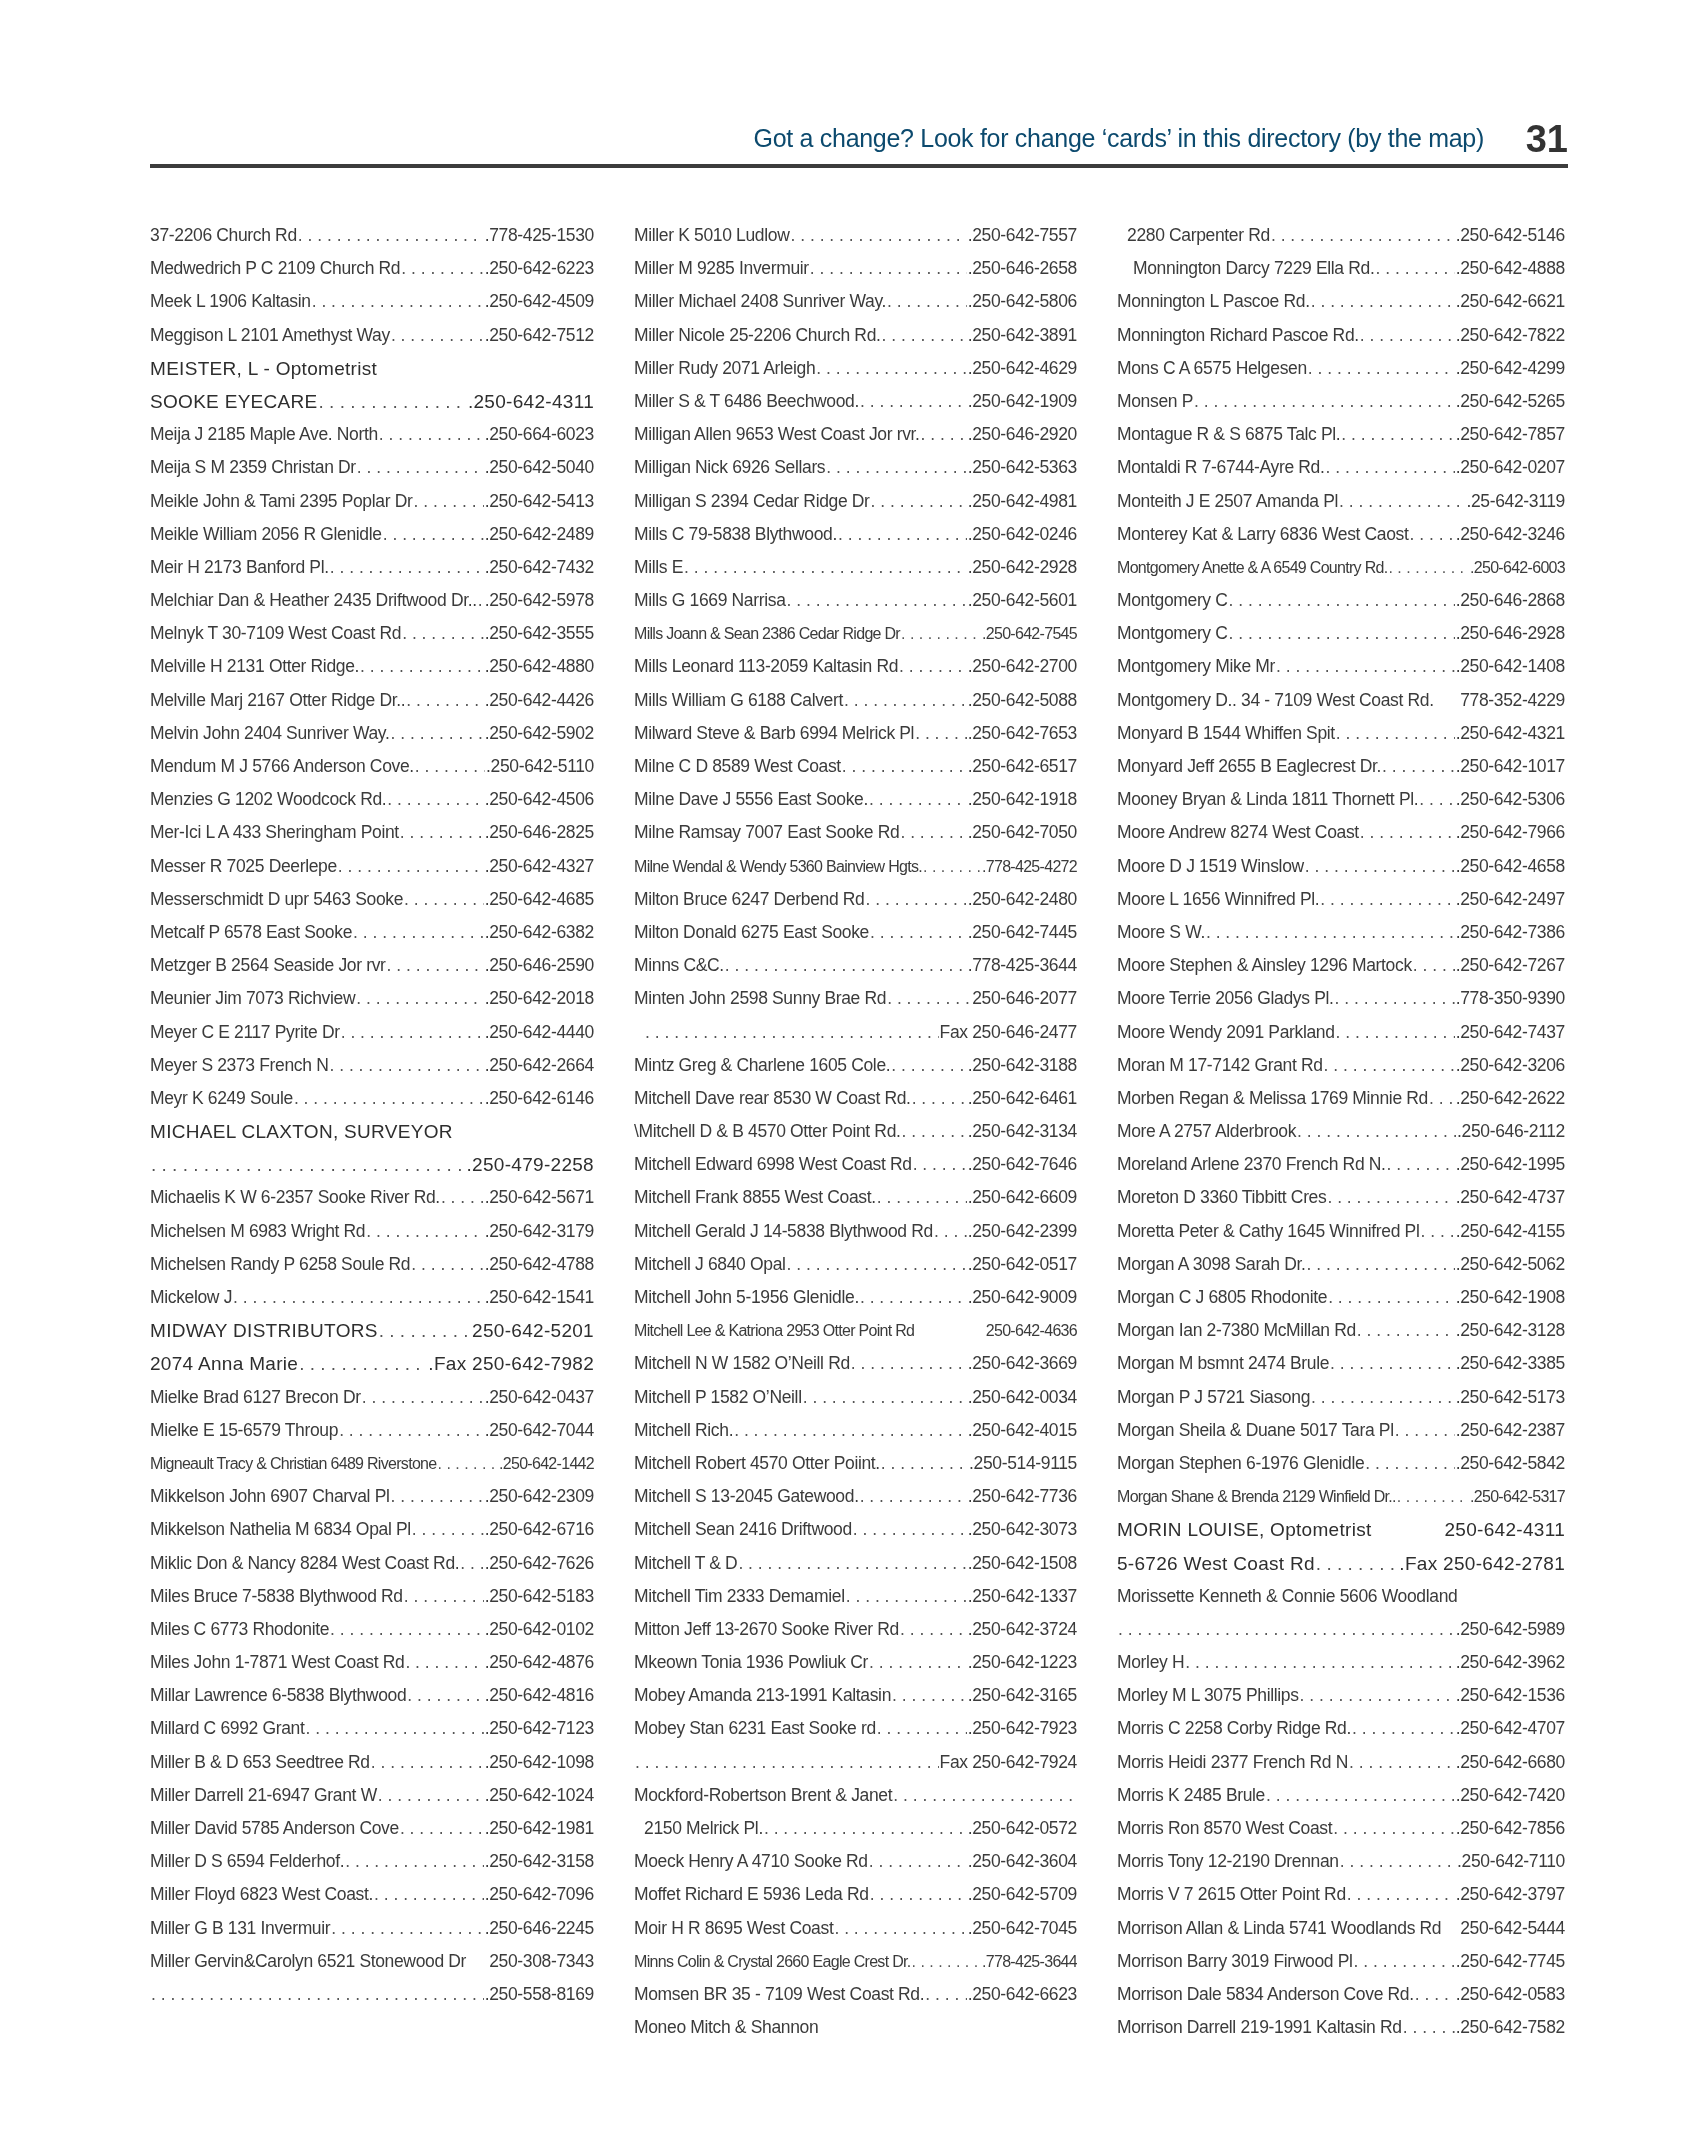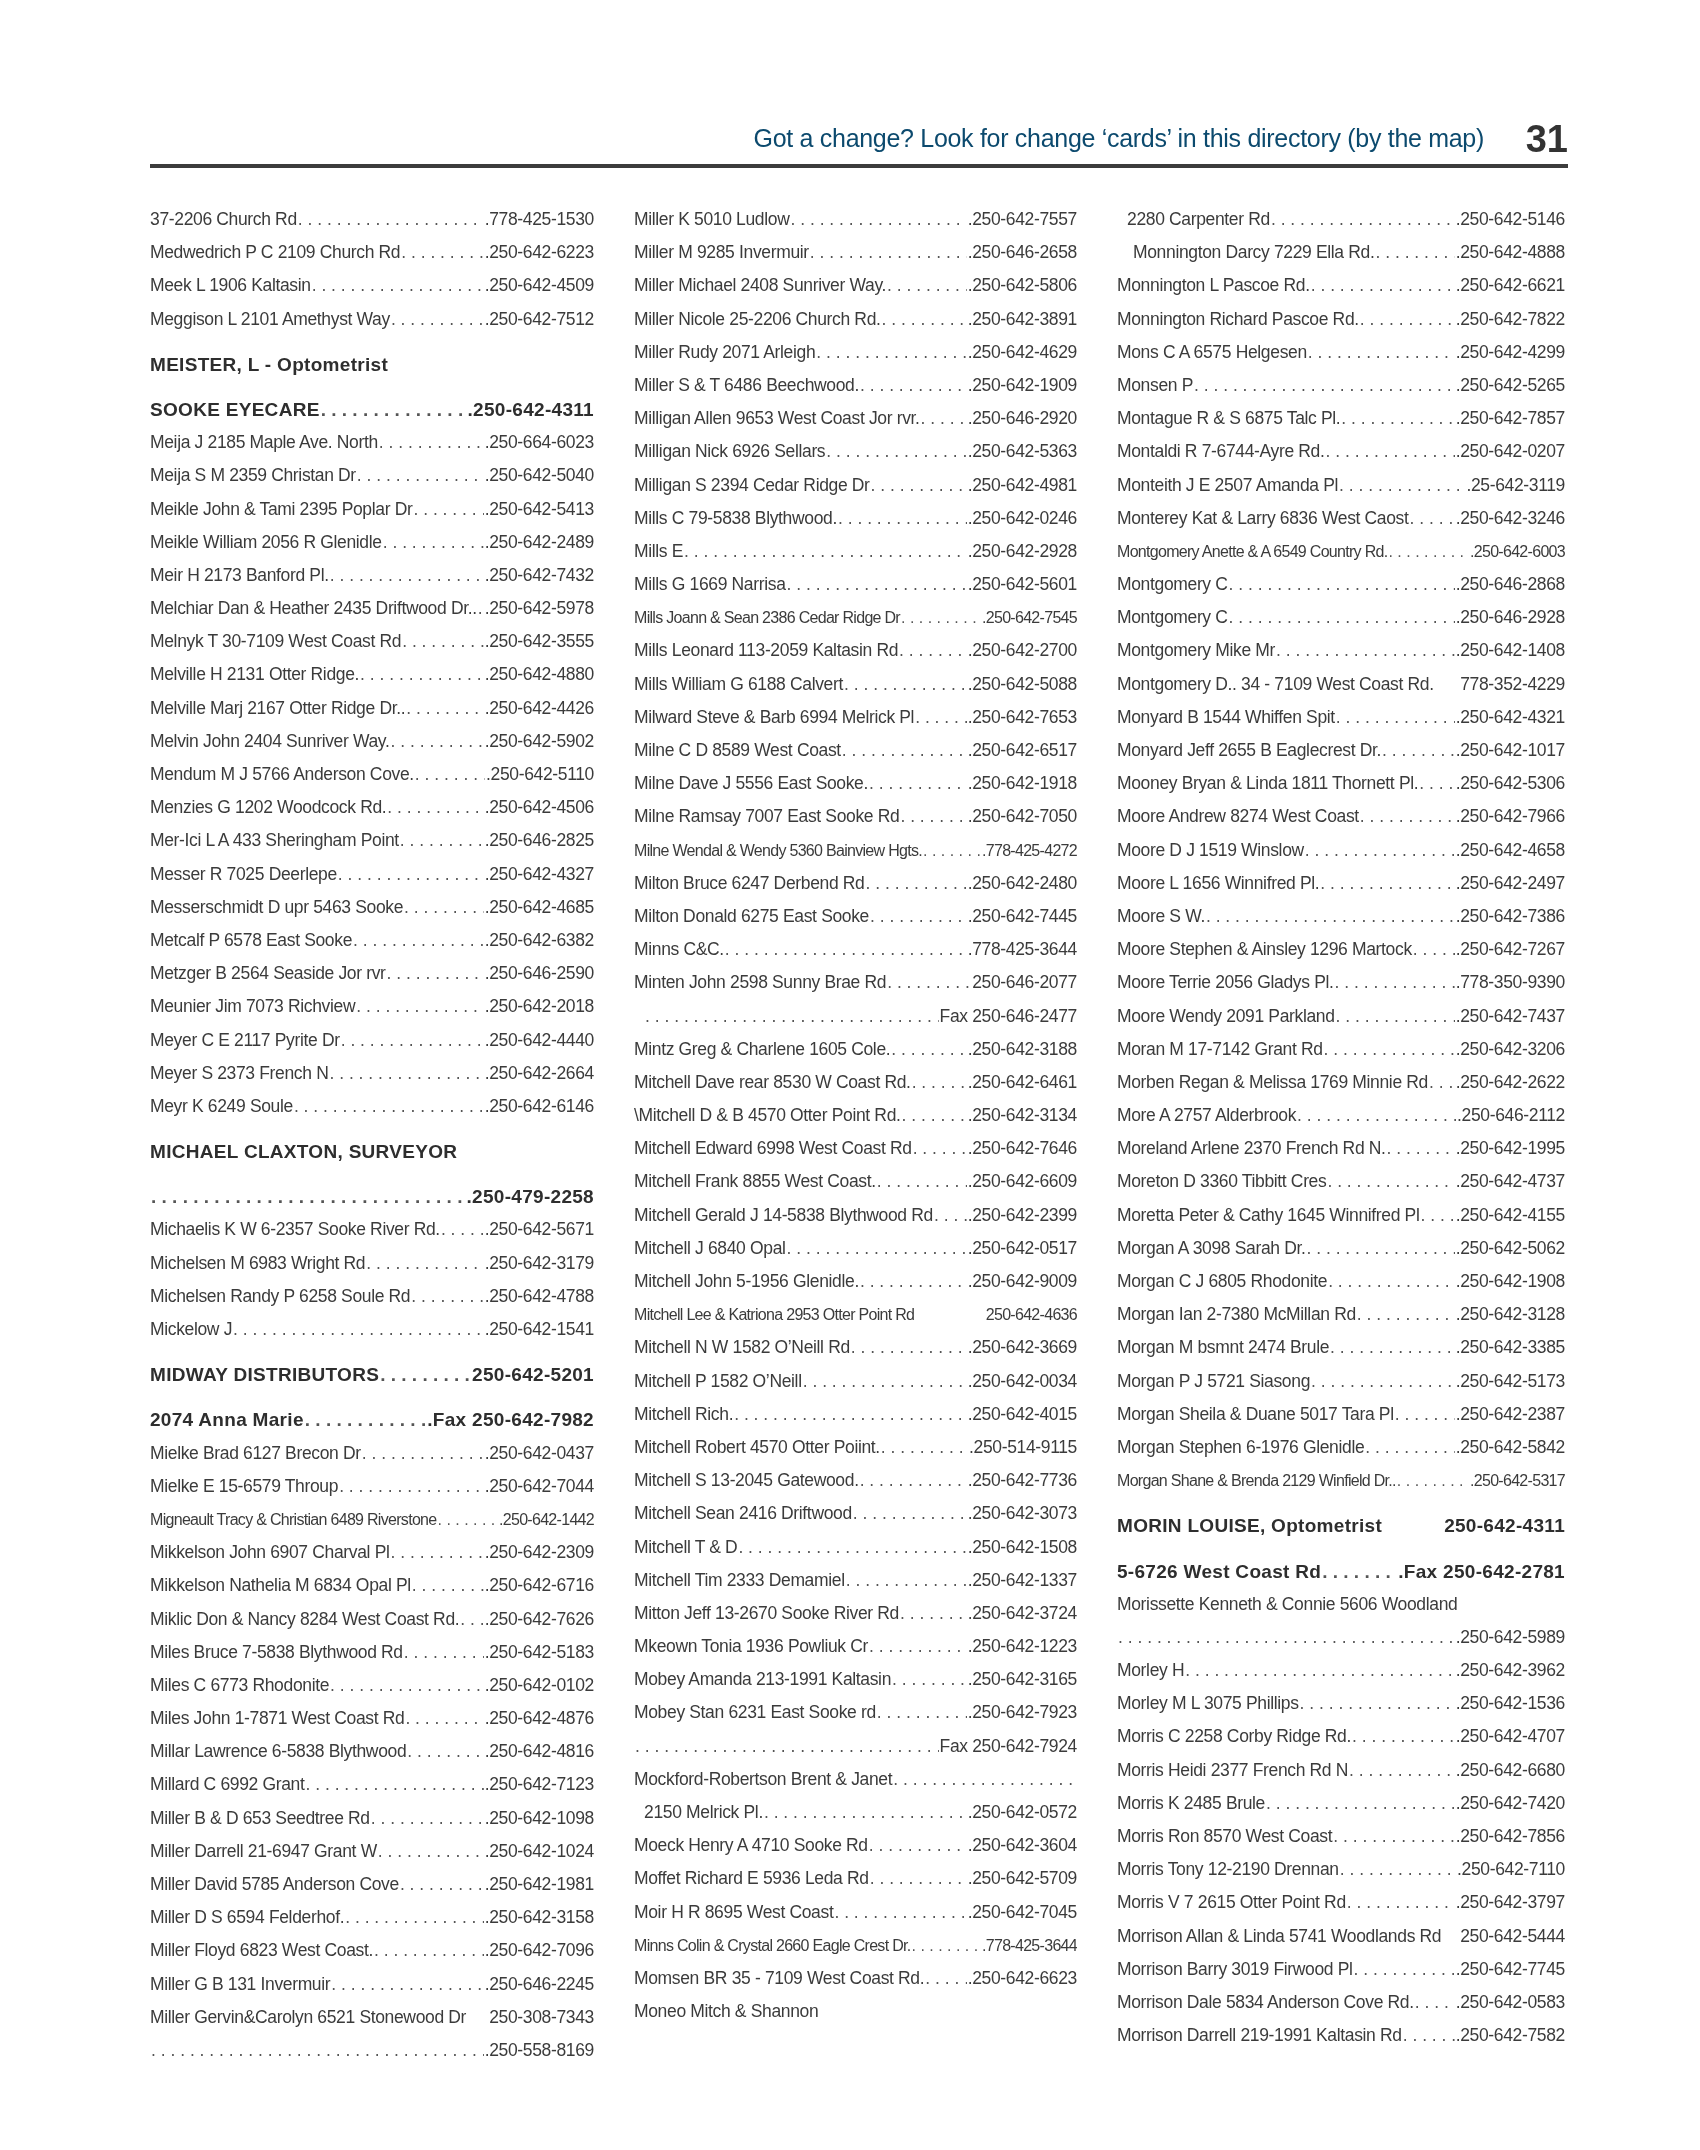"37-2206 Church Rd" .col { top: 203px -> 219px }
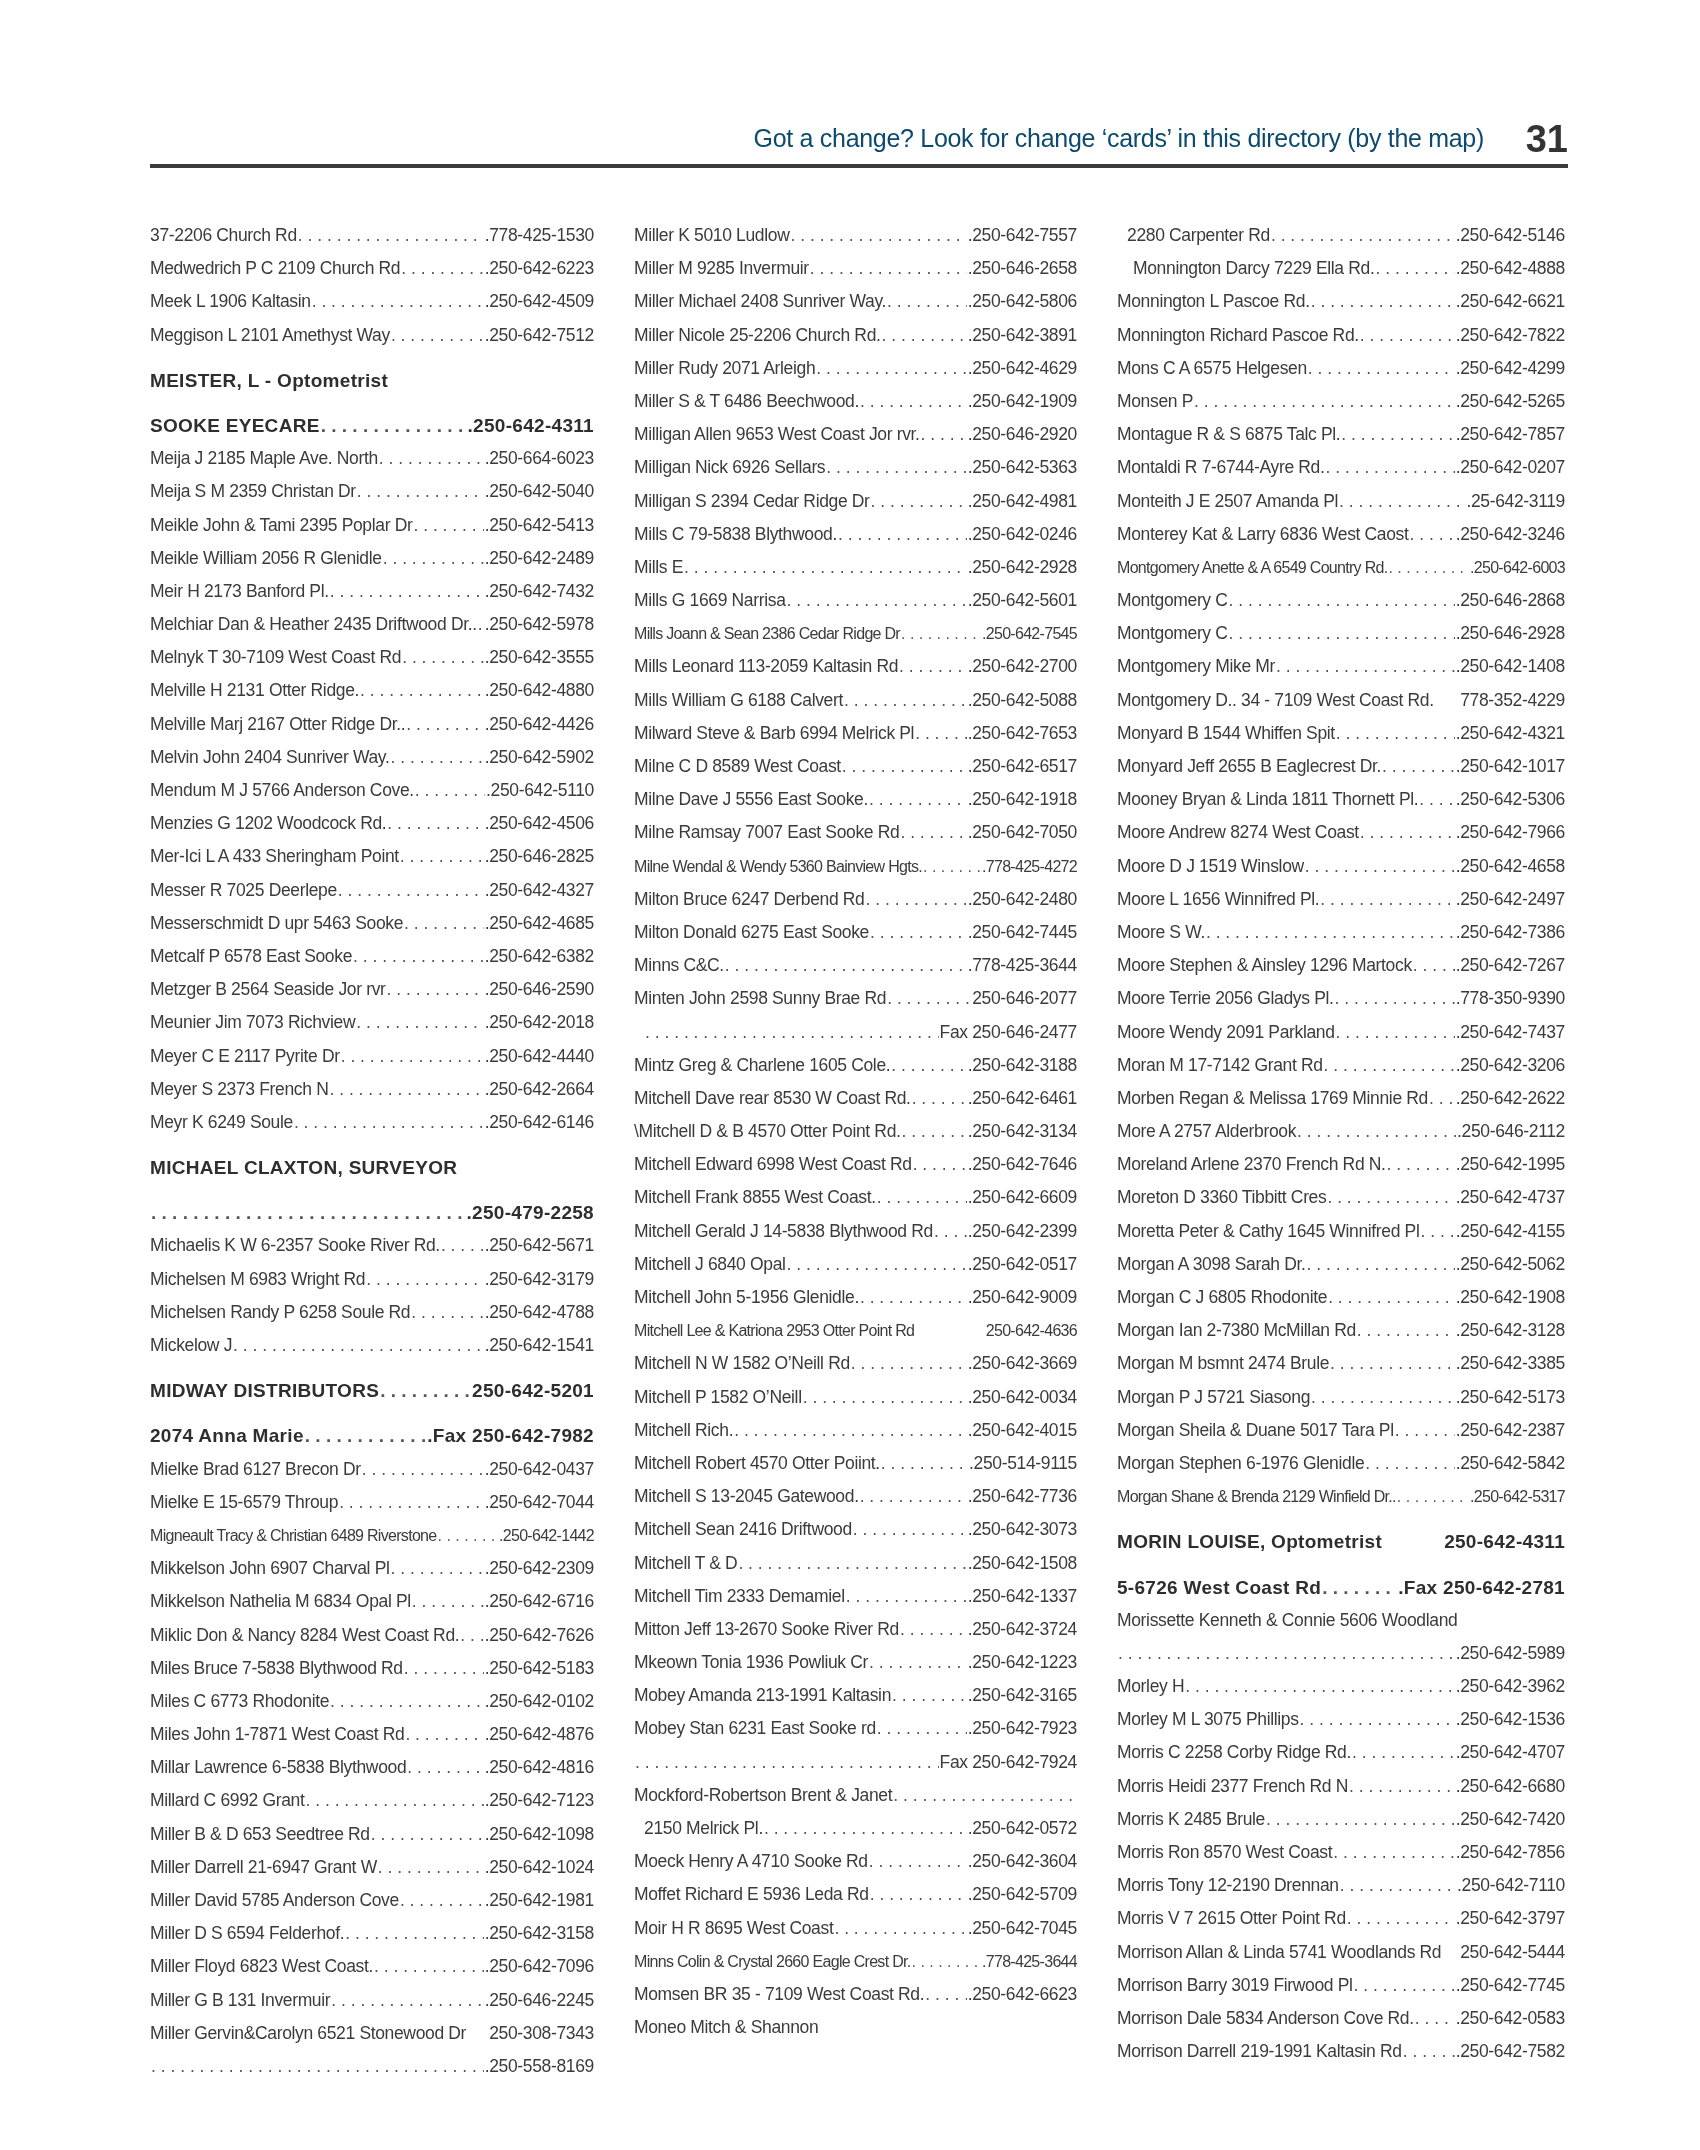"MEISTER, L - Optometrist" .row.bold { font-weight: bold -> normal; margin-top: 12px -> none }
